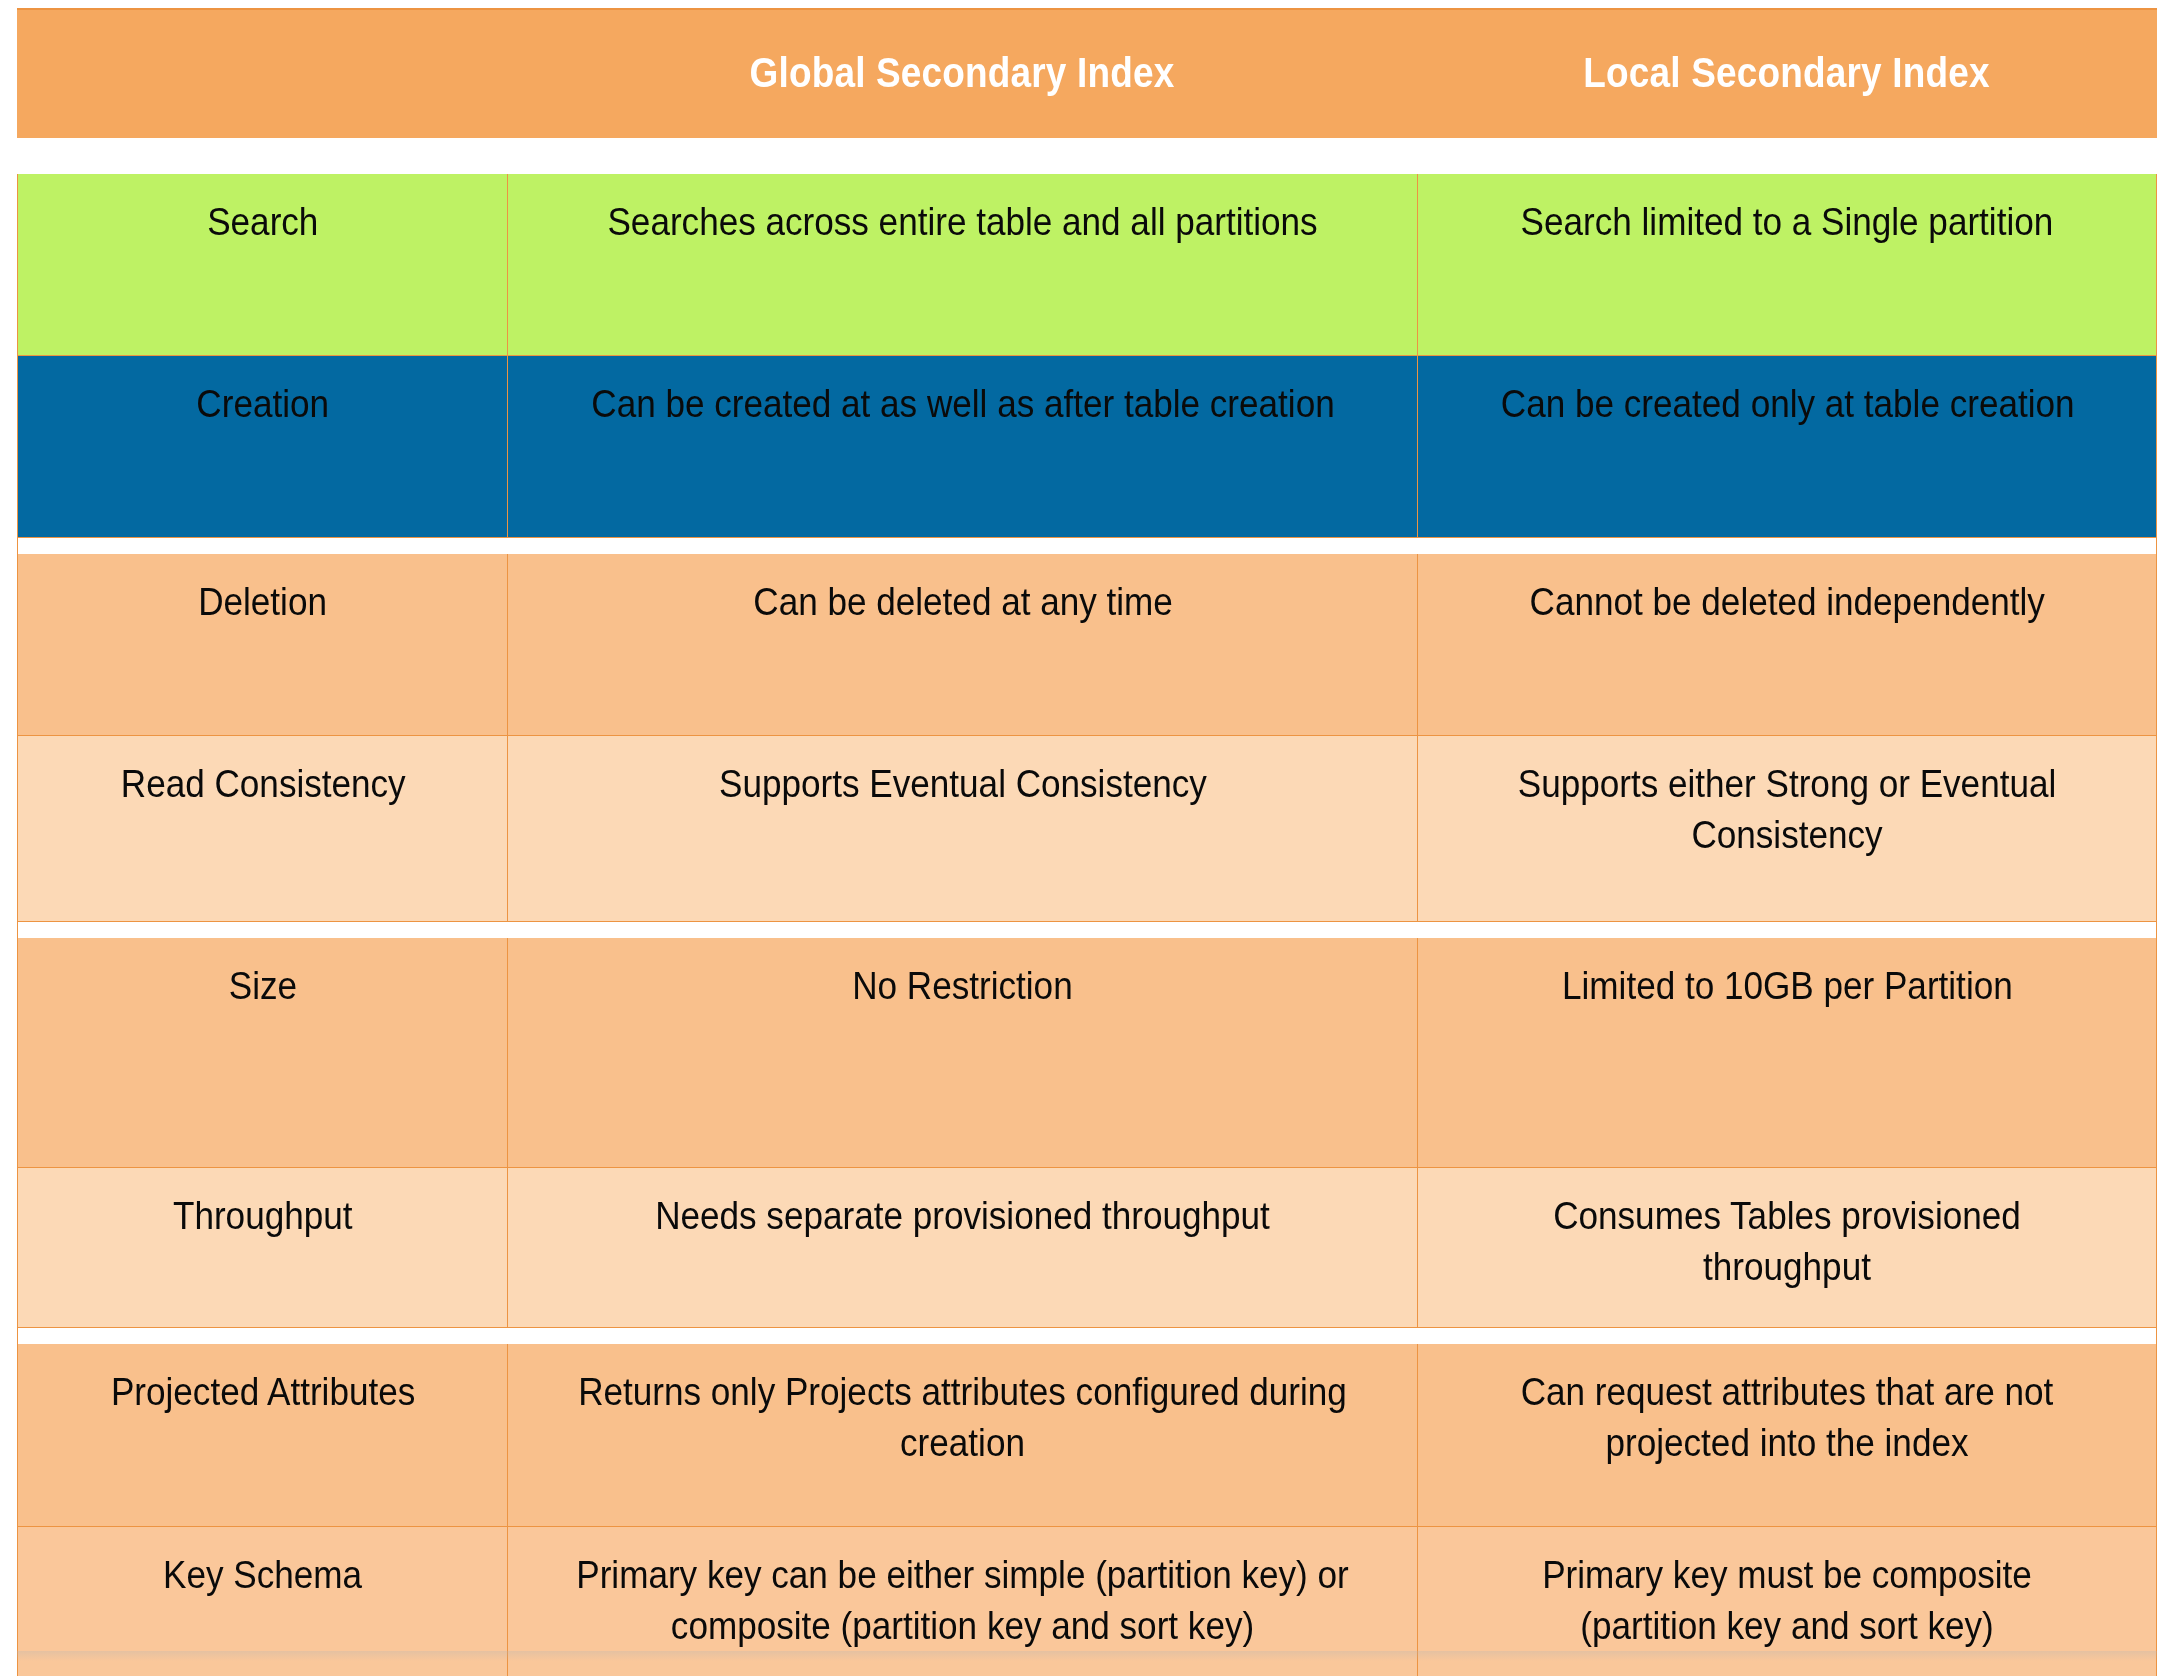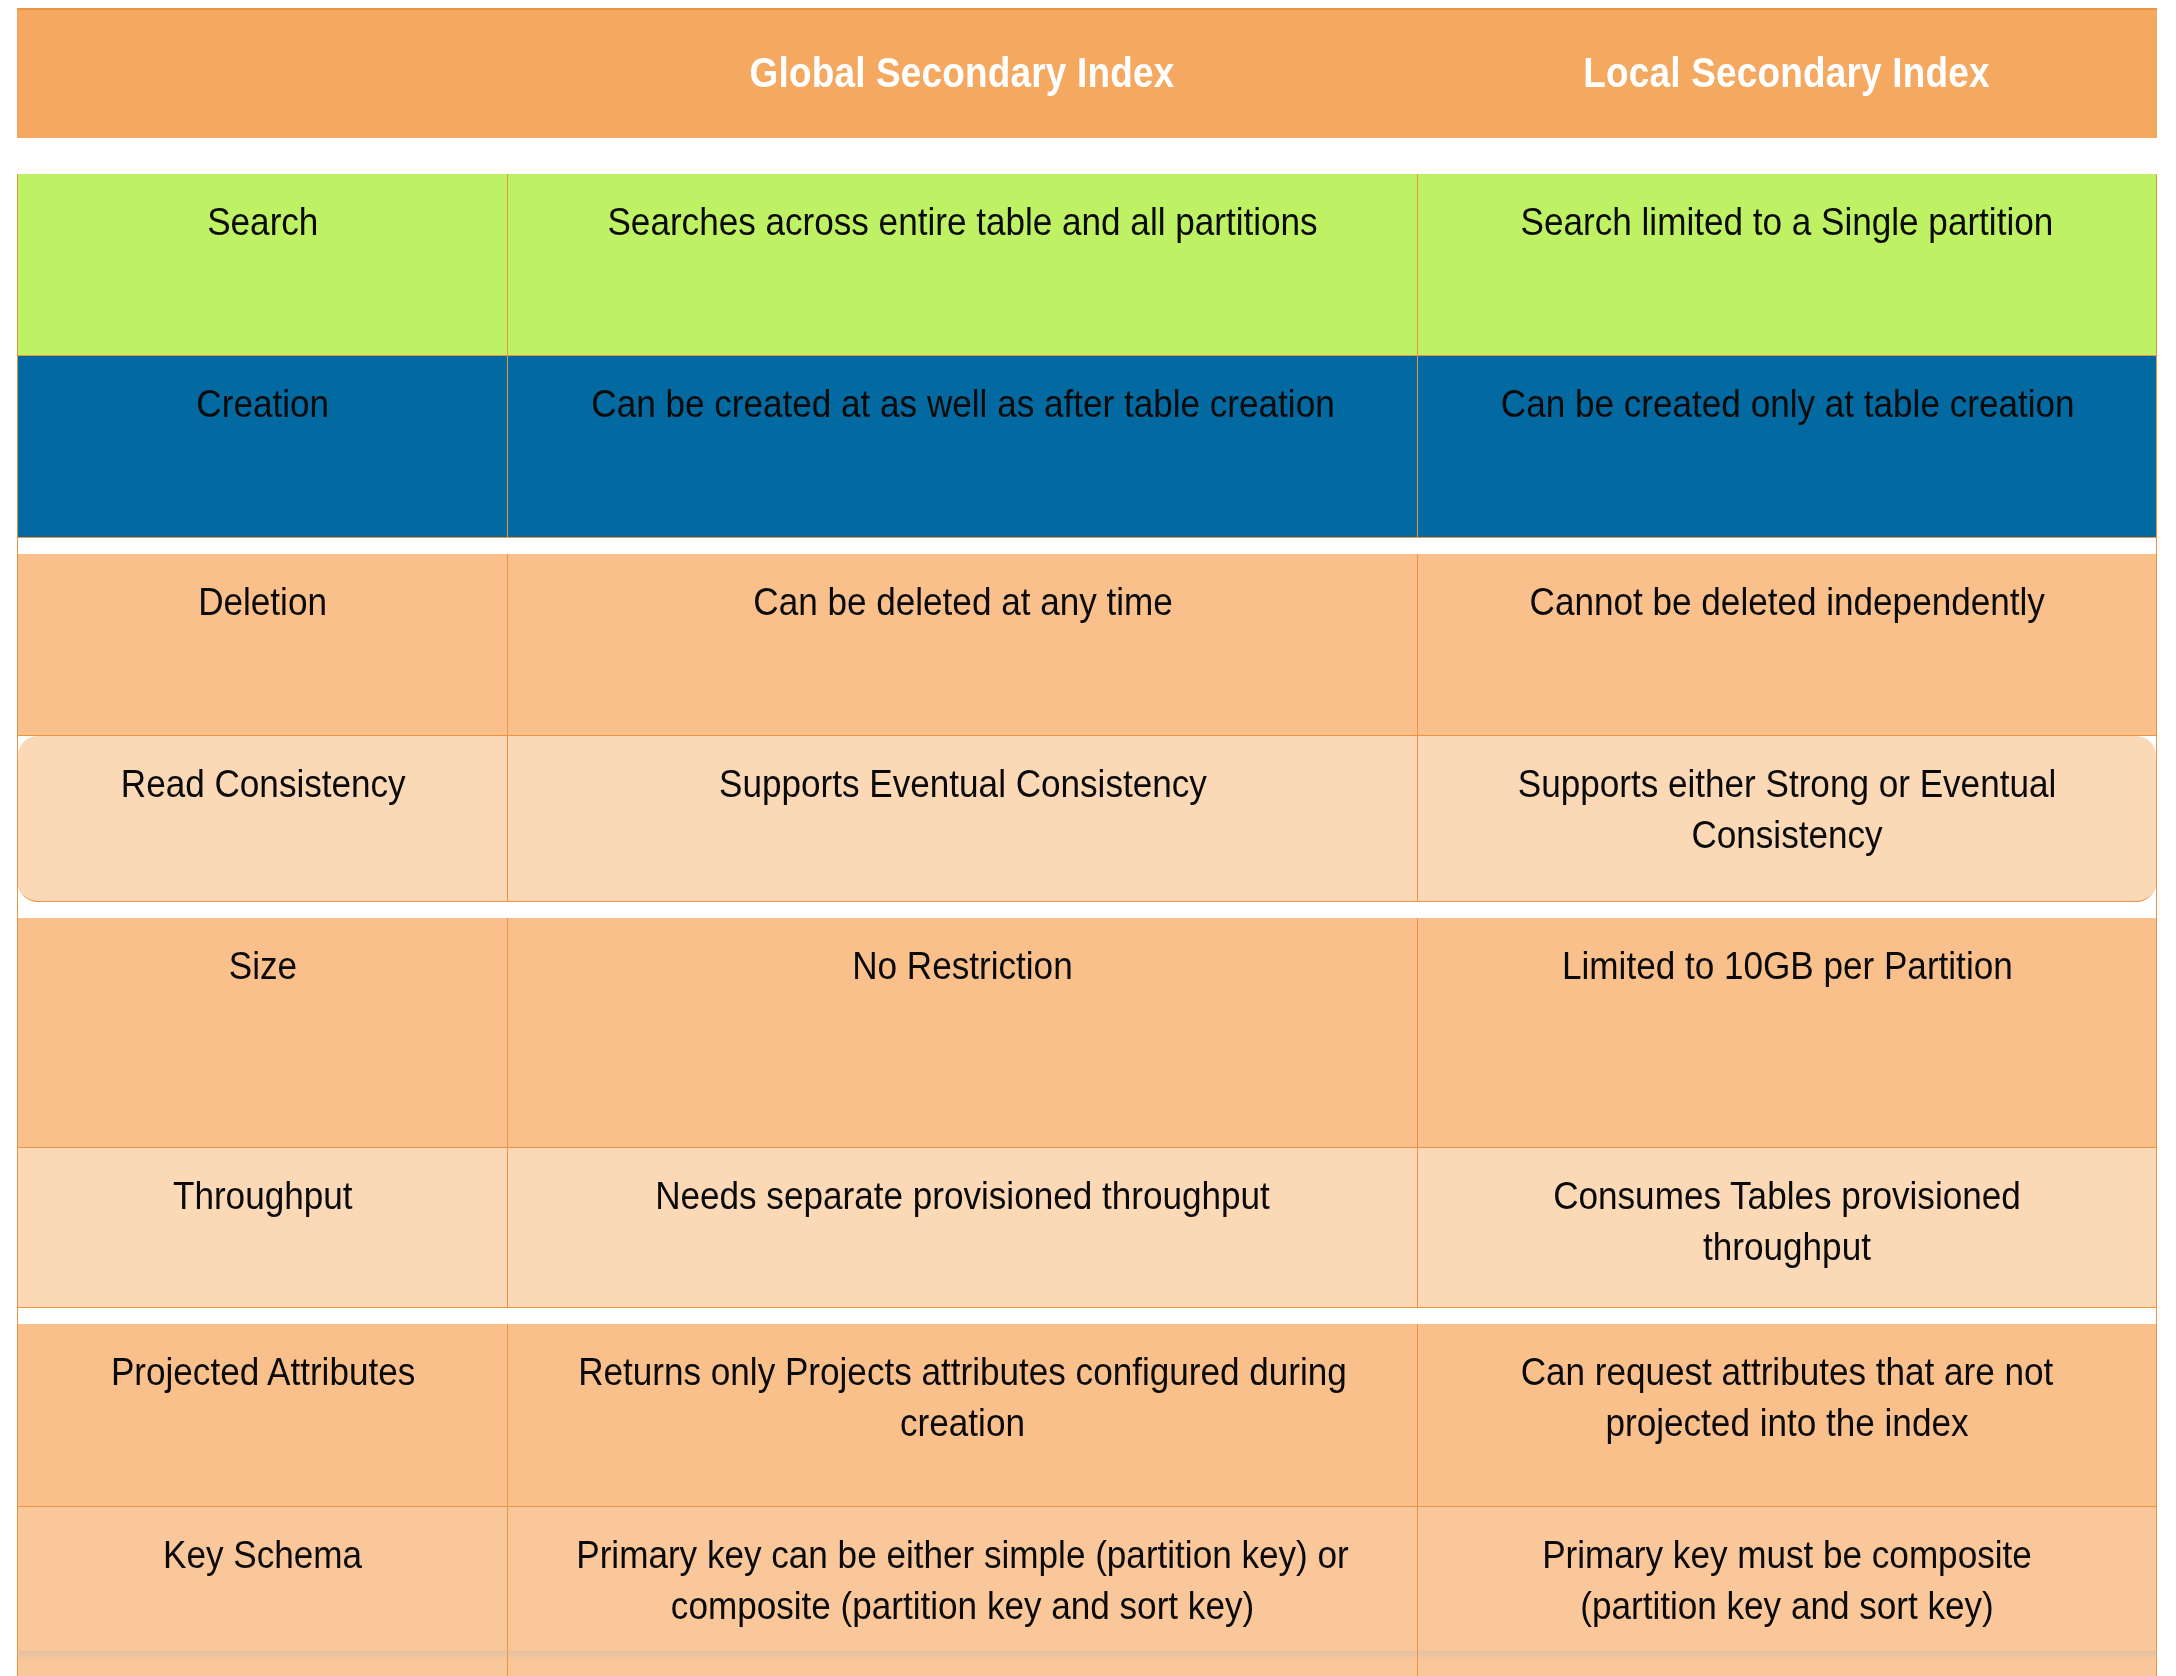"Read Consistency" .row.h4 { border-radius: 20px -> none; height: 166px -> 186px }
